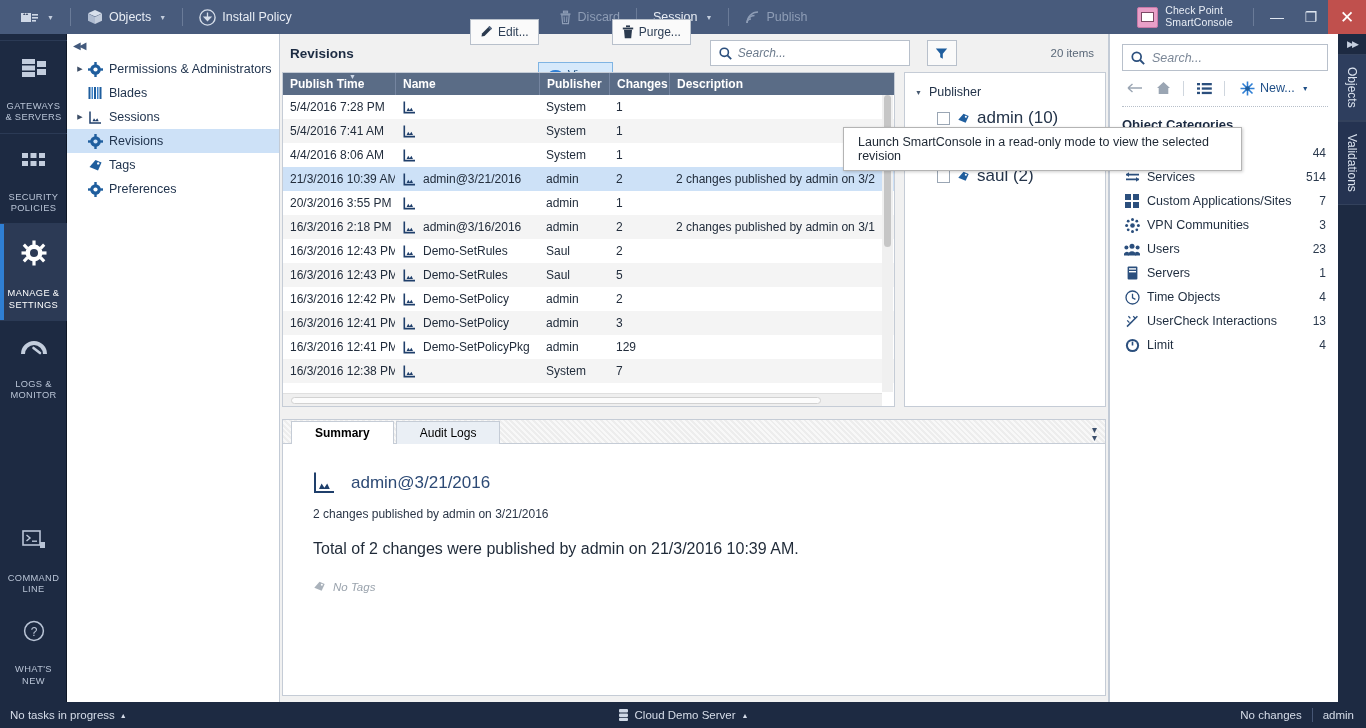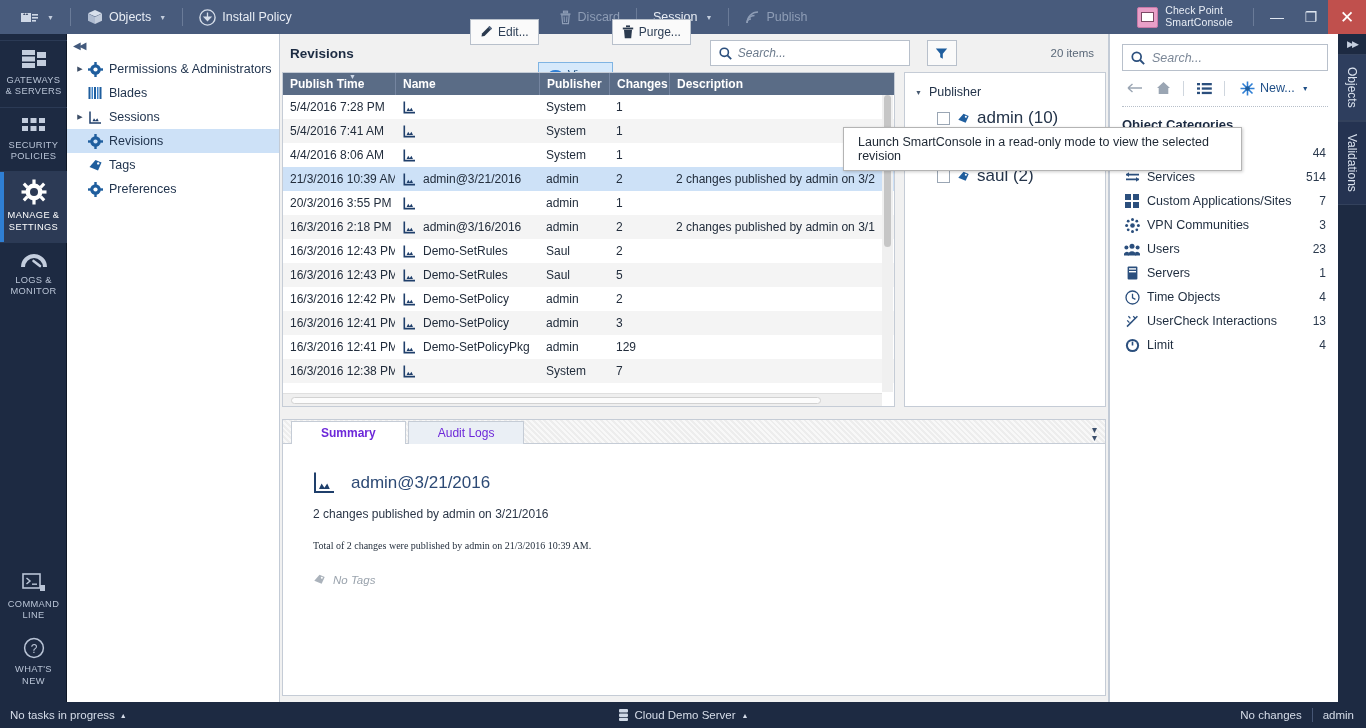"GATEWAYS" .rail-item { gap: 5px -> 22px; padding: 7px 2px 9px -> 16px 2px 9px }
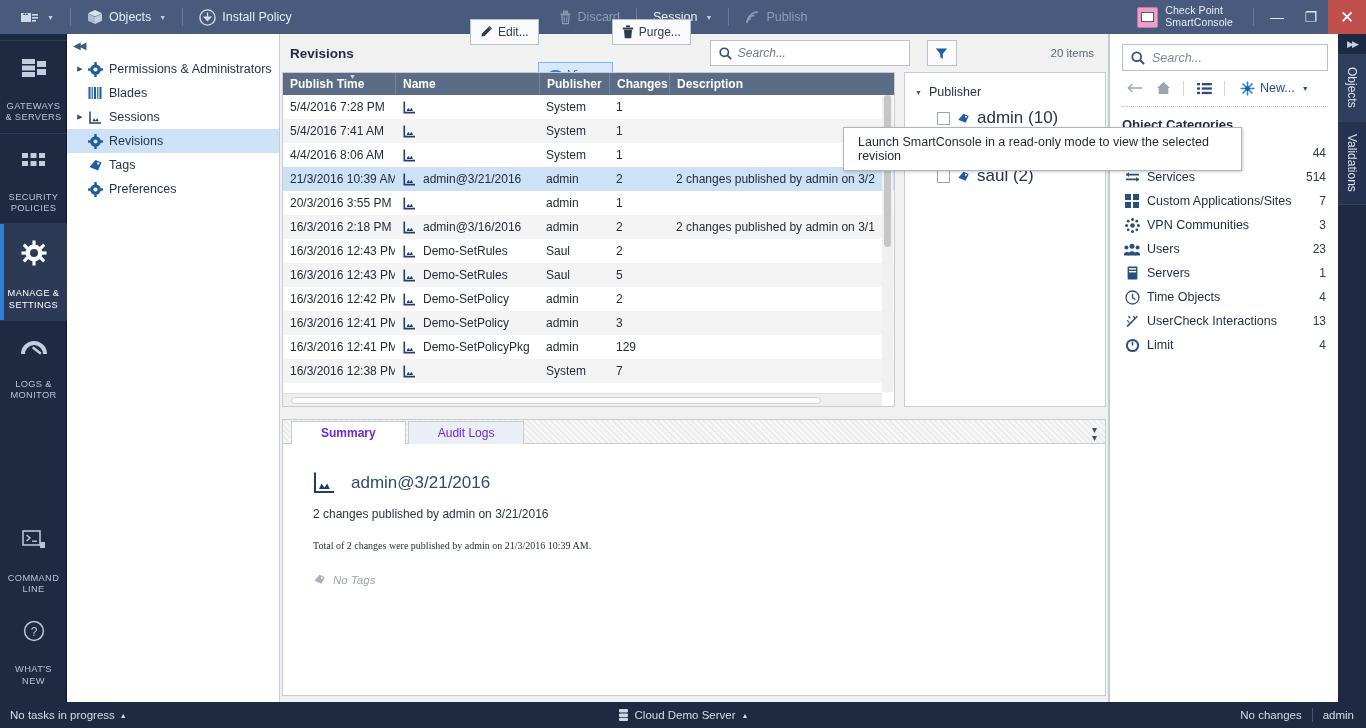"Summary" .tab { color: #6d28d9 -> #000000; padding: 0 29px -> 0 23px }
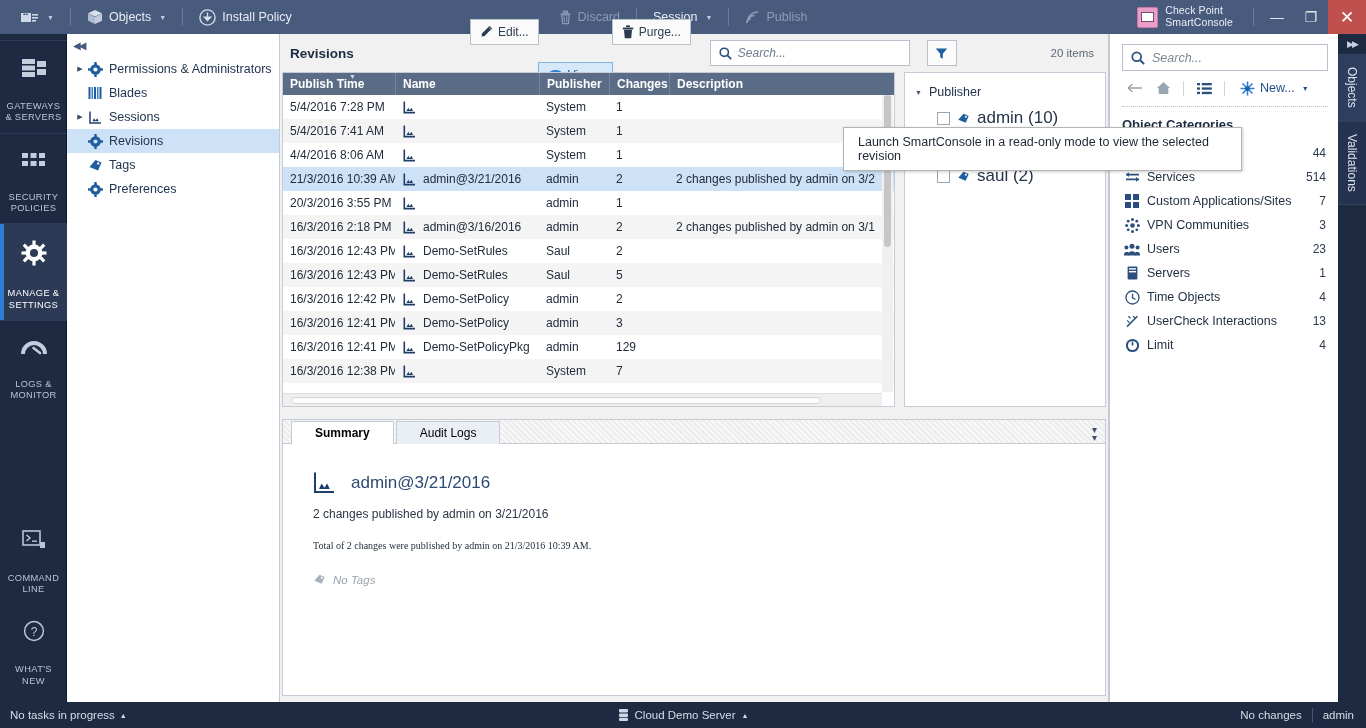"Total of 2 changes were" .dt-line { font-family: Liberation Serif, serif -> none; font-size: 10px -> 16px }
